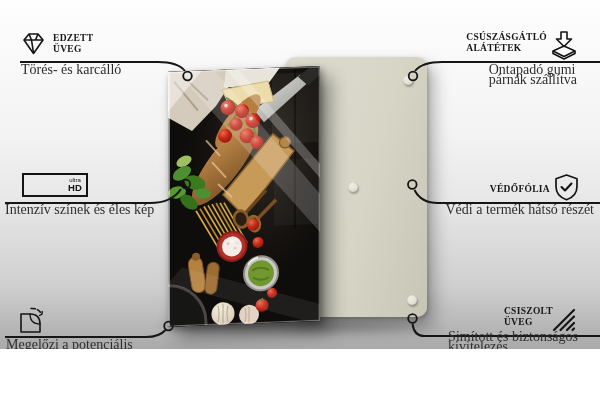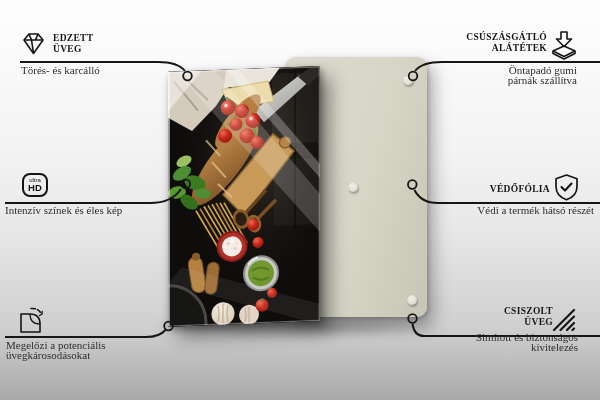"EDZETT" .stage { height: 400px -> 349px }
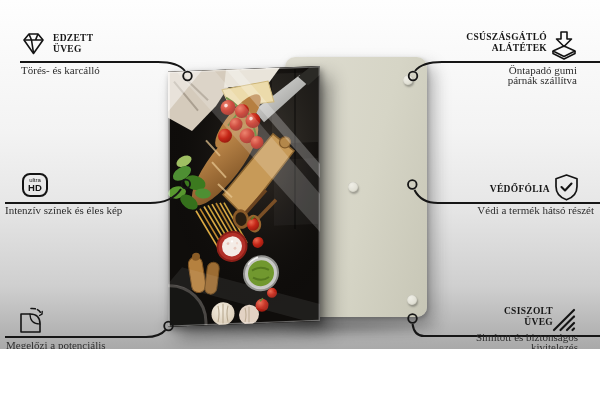"CSÚSZÁSGÁTLÓ" .right { text-align: right -> none }
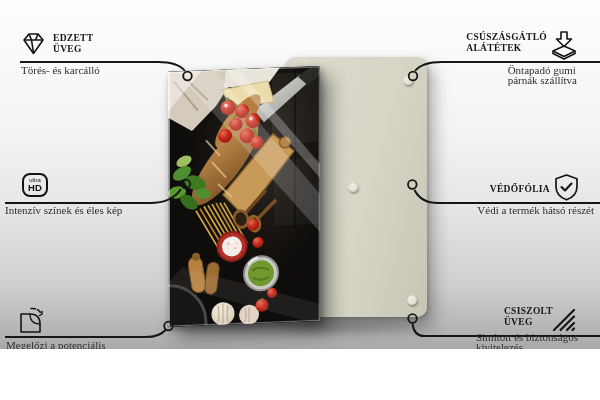"Törés- és karcálló" .co-sub { font-size: 11px -> 14px }
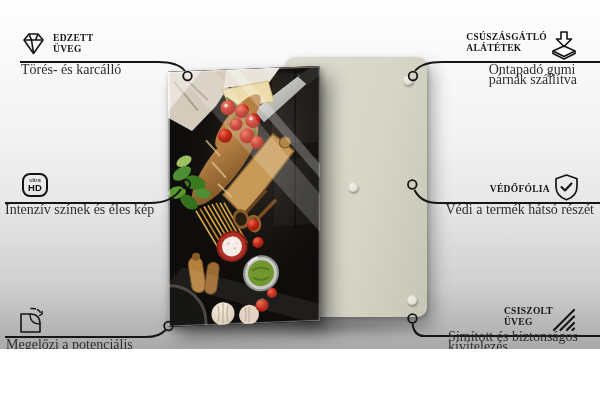"HD" .uhd { border-radius: 8px -> 0; padding-left: none -> 40px }
